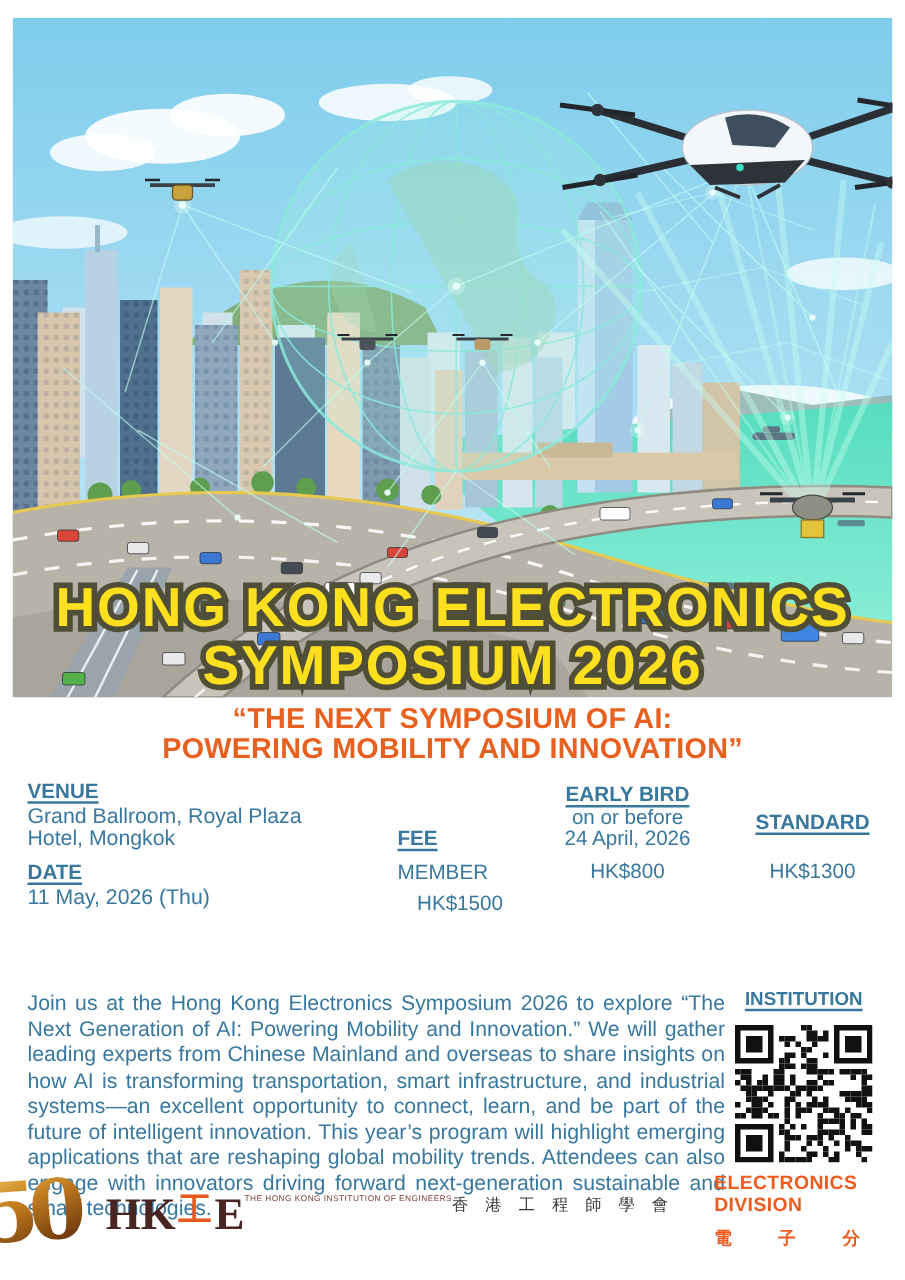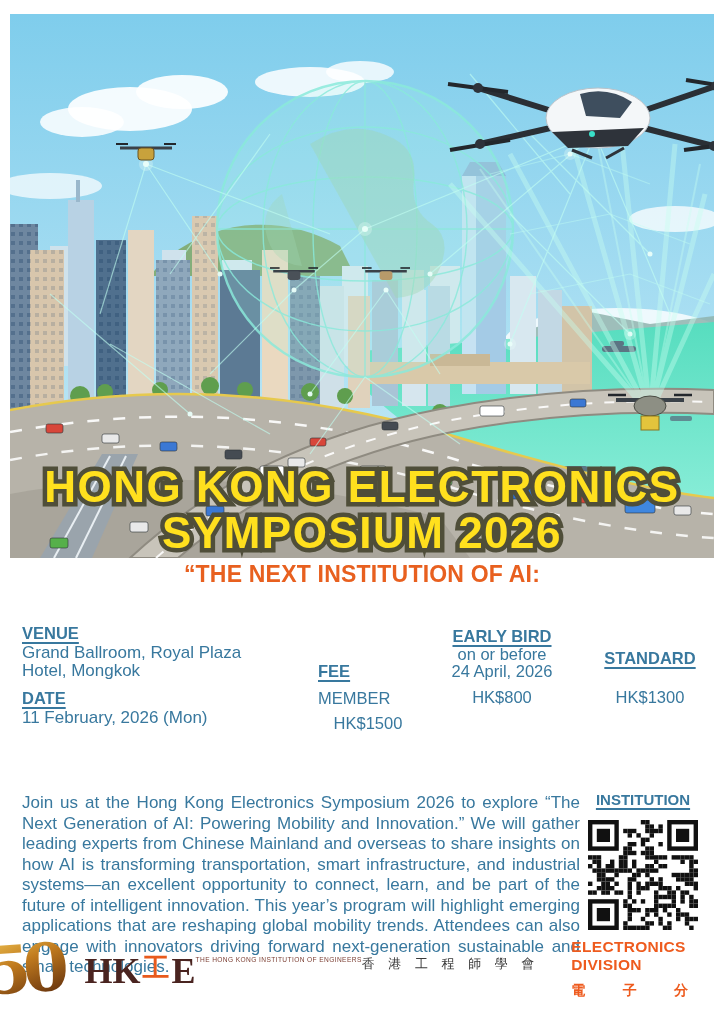"“THE NEXT INSTITUTION OF AI:" div { text: INSTITUTION -> SYMPOSIUM }
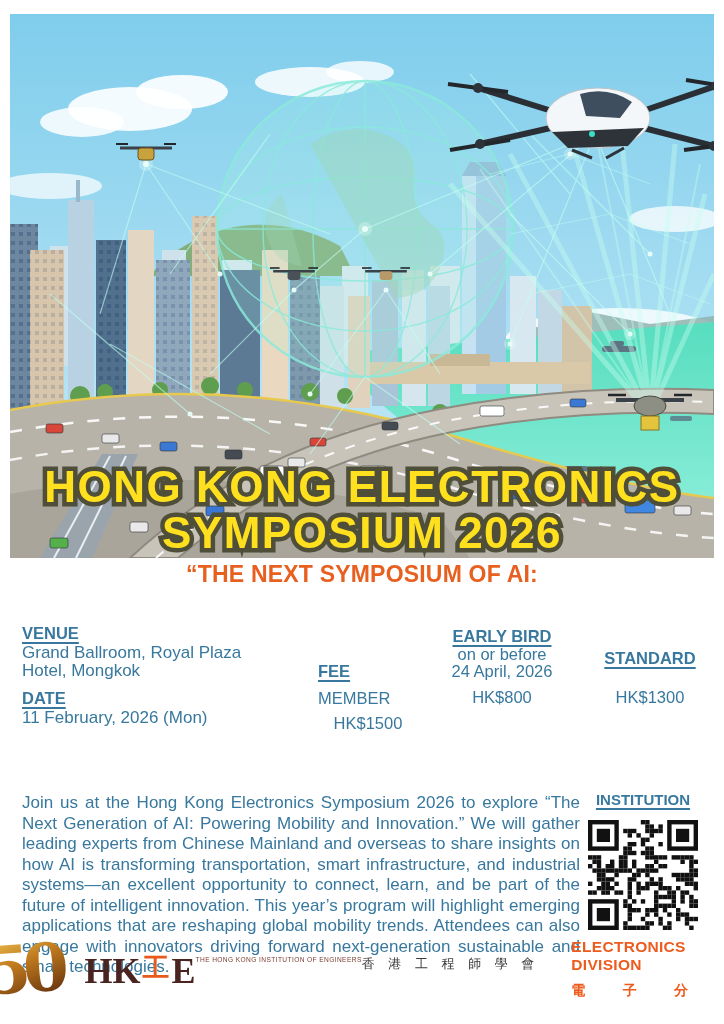"POWERING MOBILITY AND INNOVATION”" div { html: none -> <div>POWERING MOBILITY AND INNOVATION”</div> }
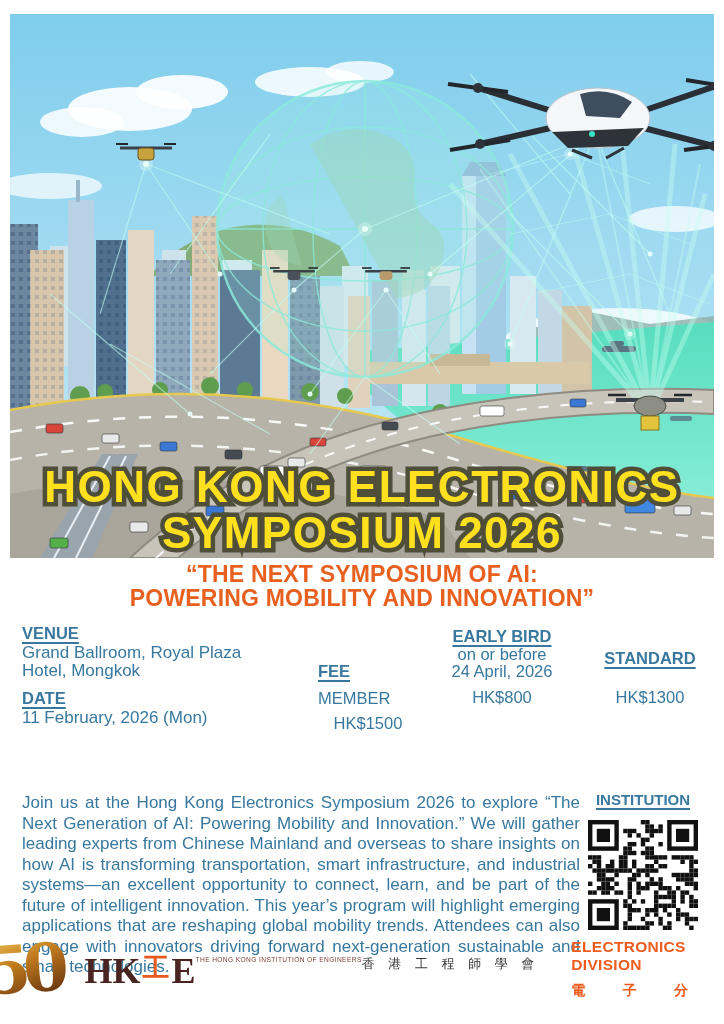"11 February, 2026 (Mon)" div { text: February, 2026 (Mon -> May, 2026 (Thu }
